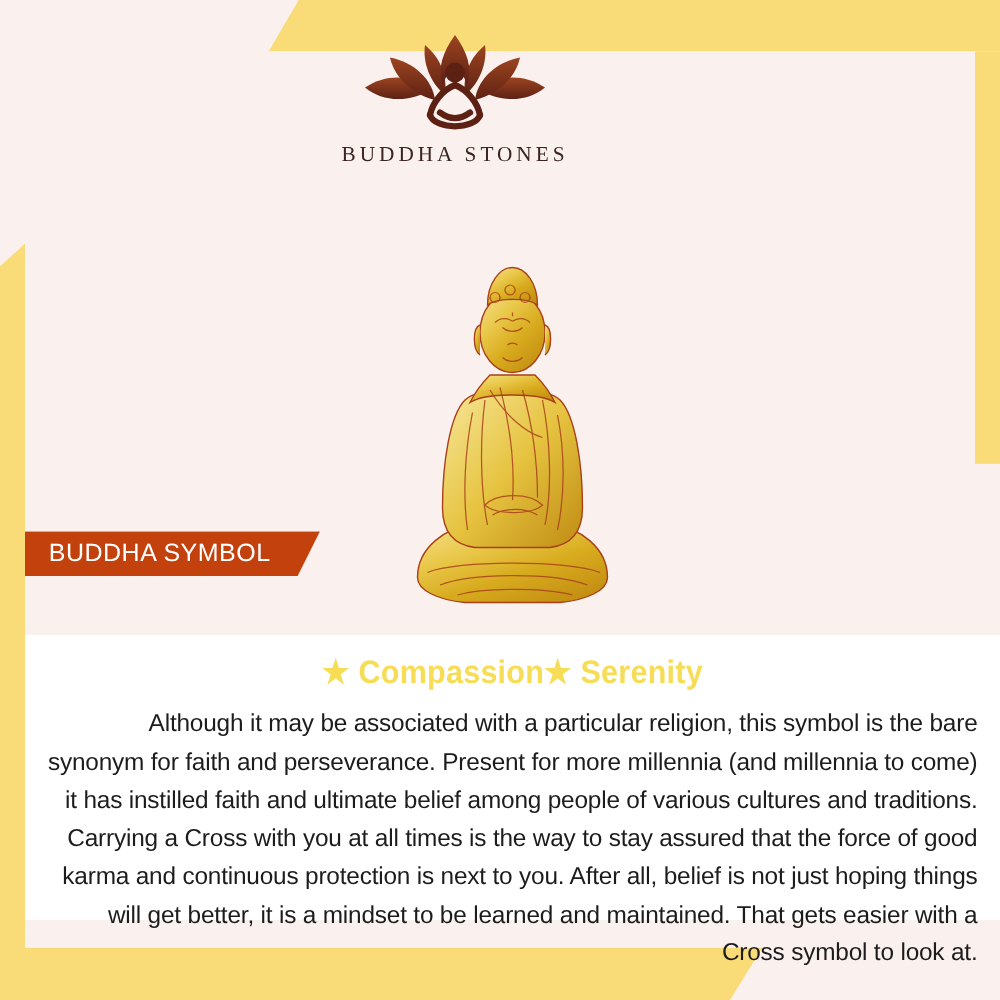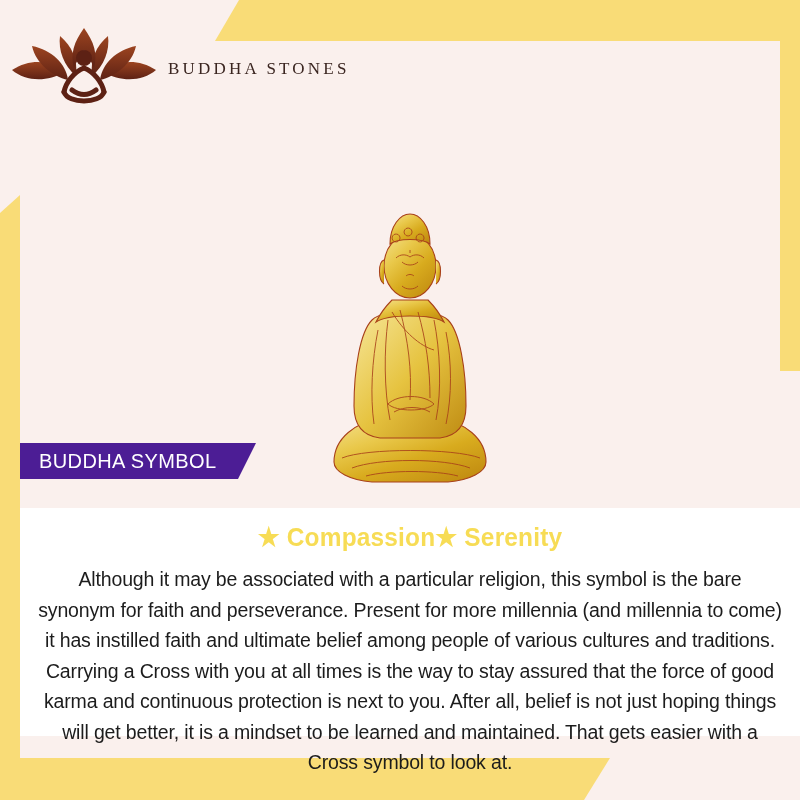"BUDDHA STONES" .logo-wrap { flex-direction: none -> column }
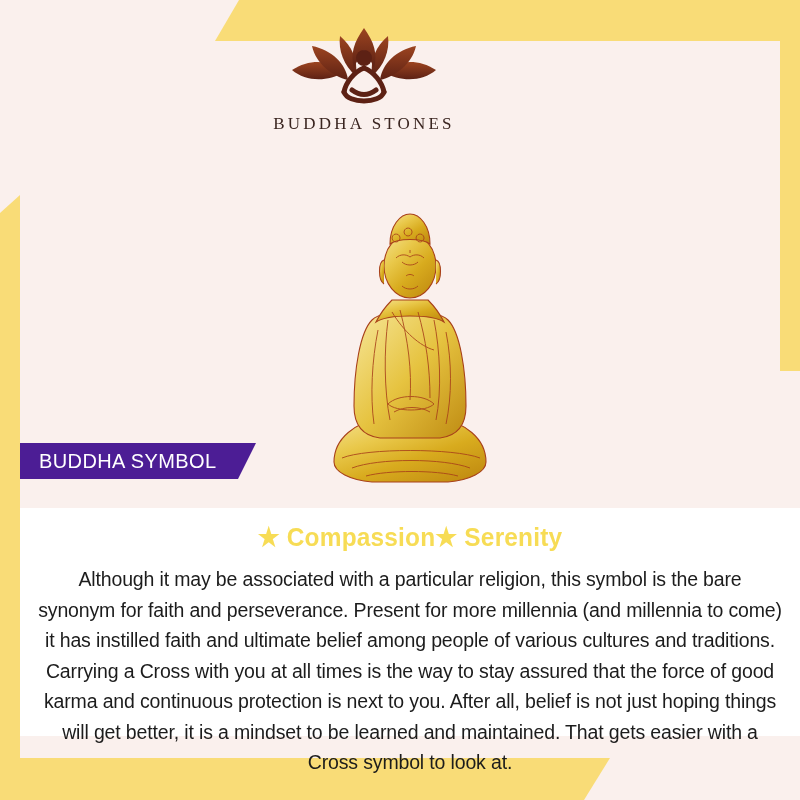"BUDDHA SYMBOL" .ribbon { background: #4c1d95 -> #c2410c; top: 443px -> 425px }
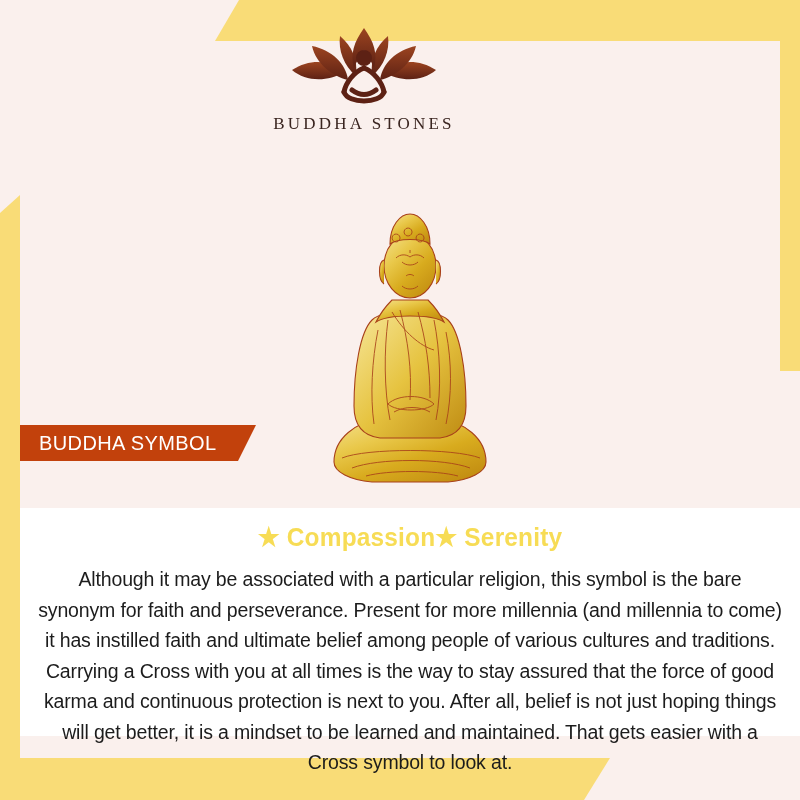"Although it may be associated" .body-text { text-align: center -> right }
